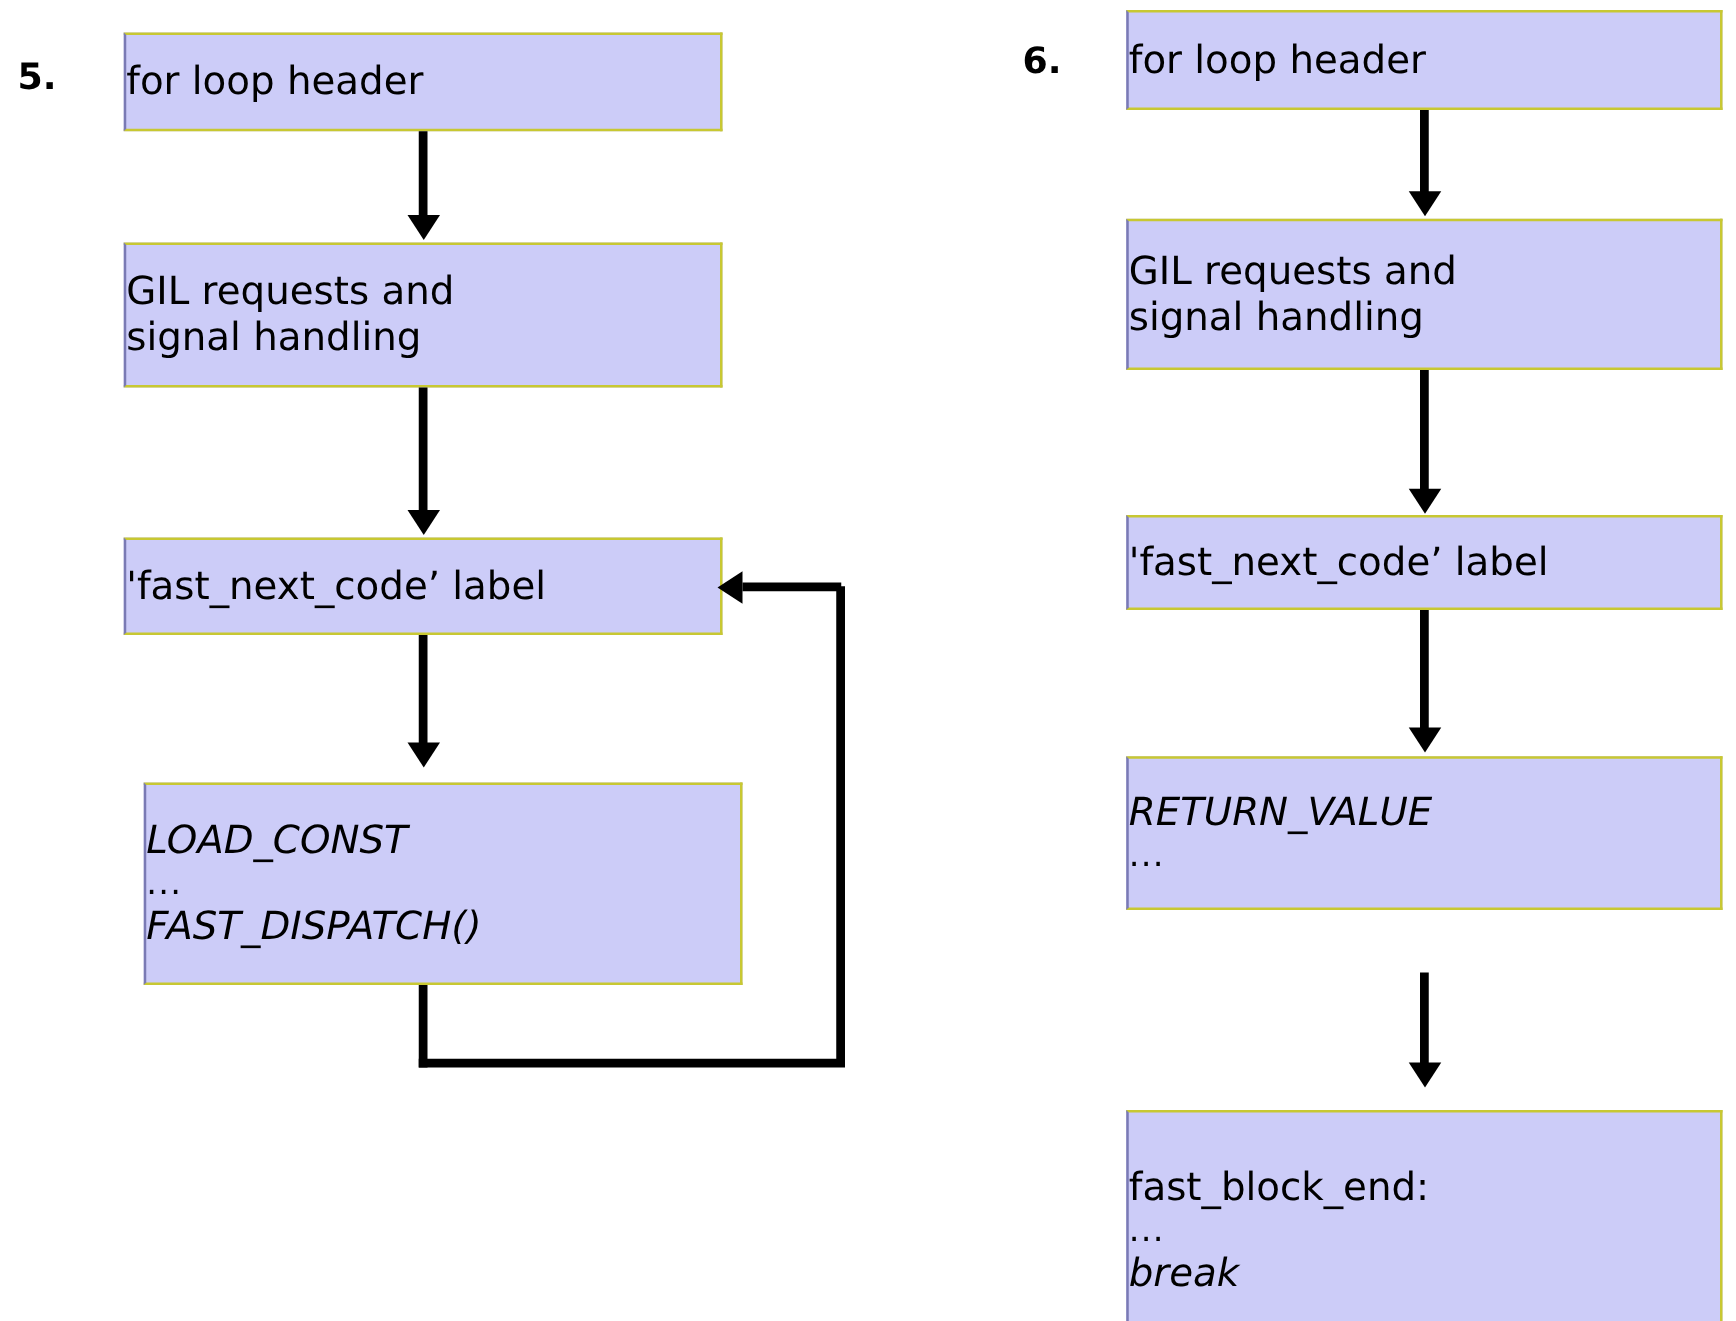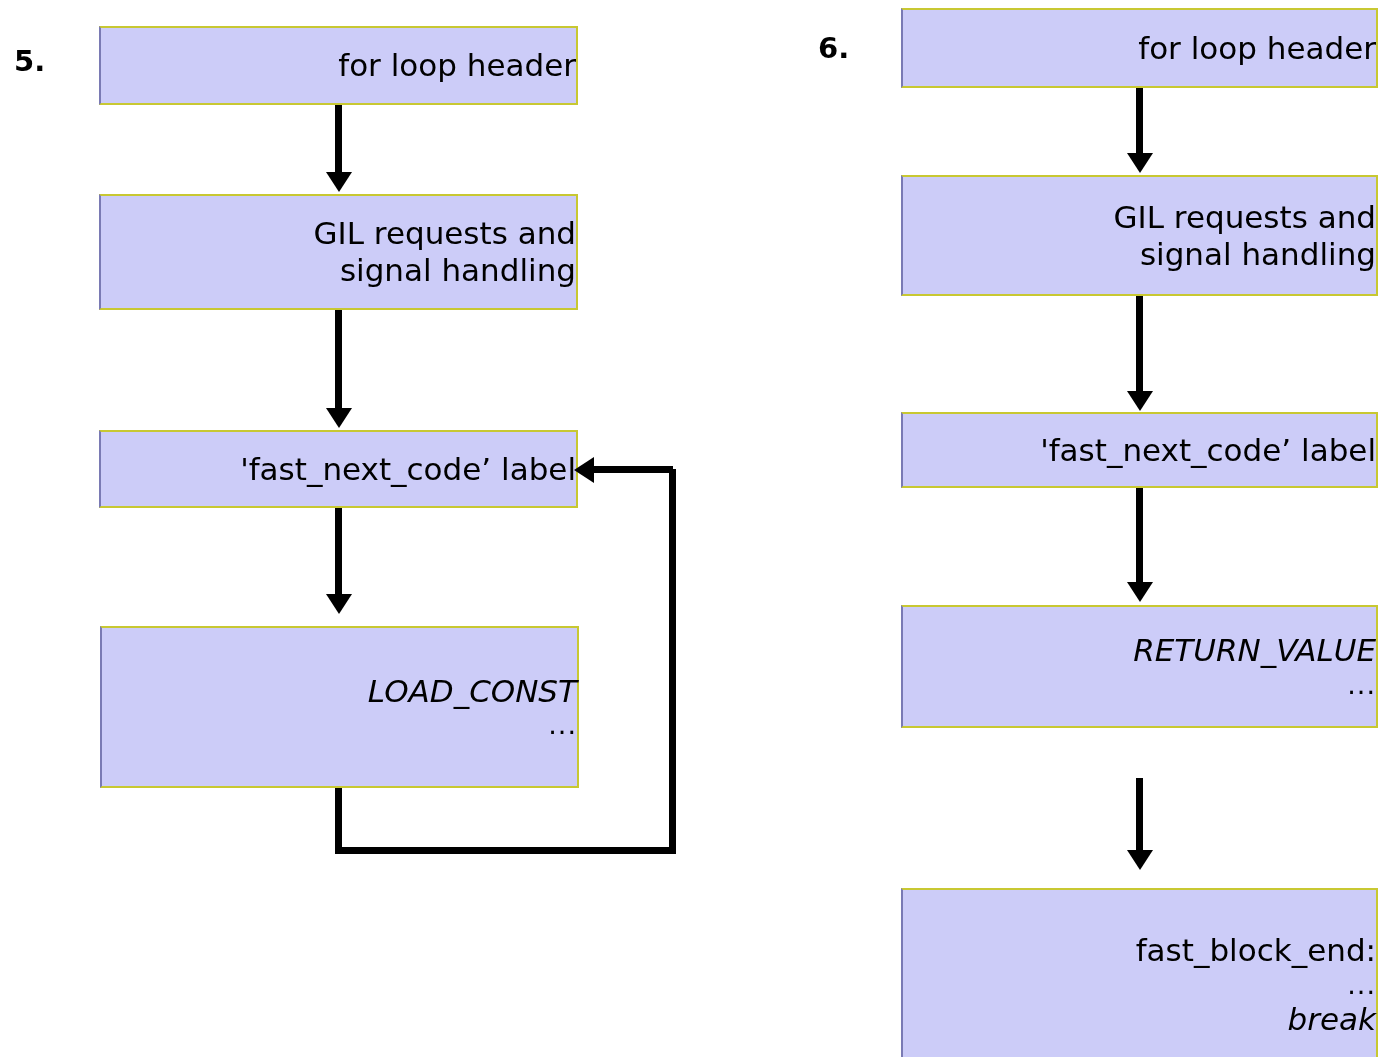"for loop header" .node { align-items: flex-end -> flex-start }
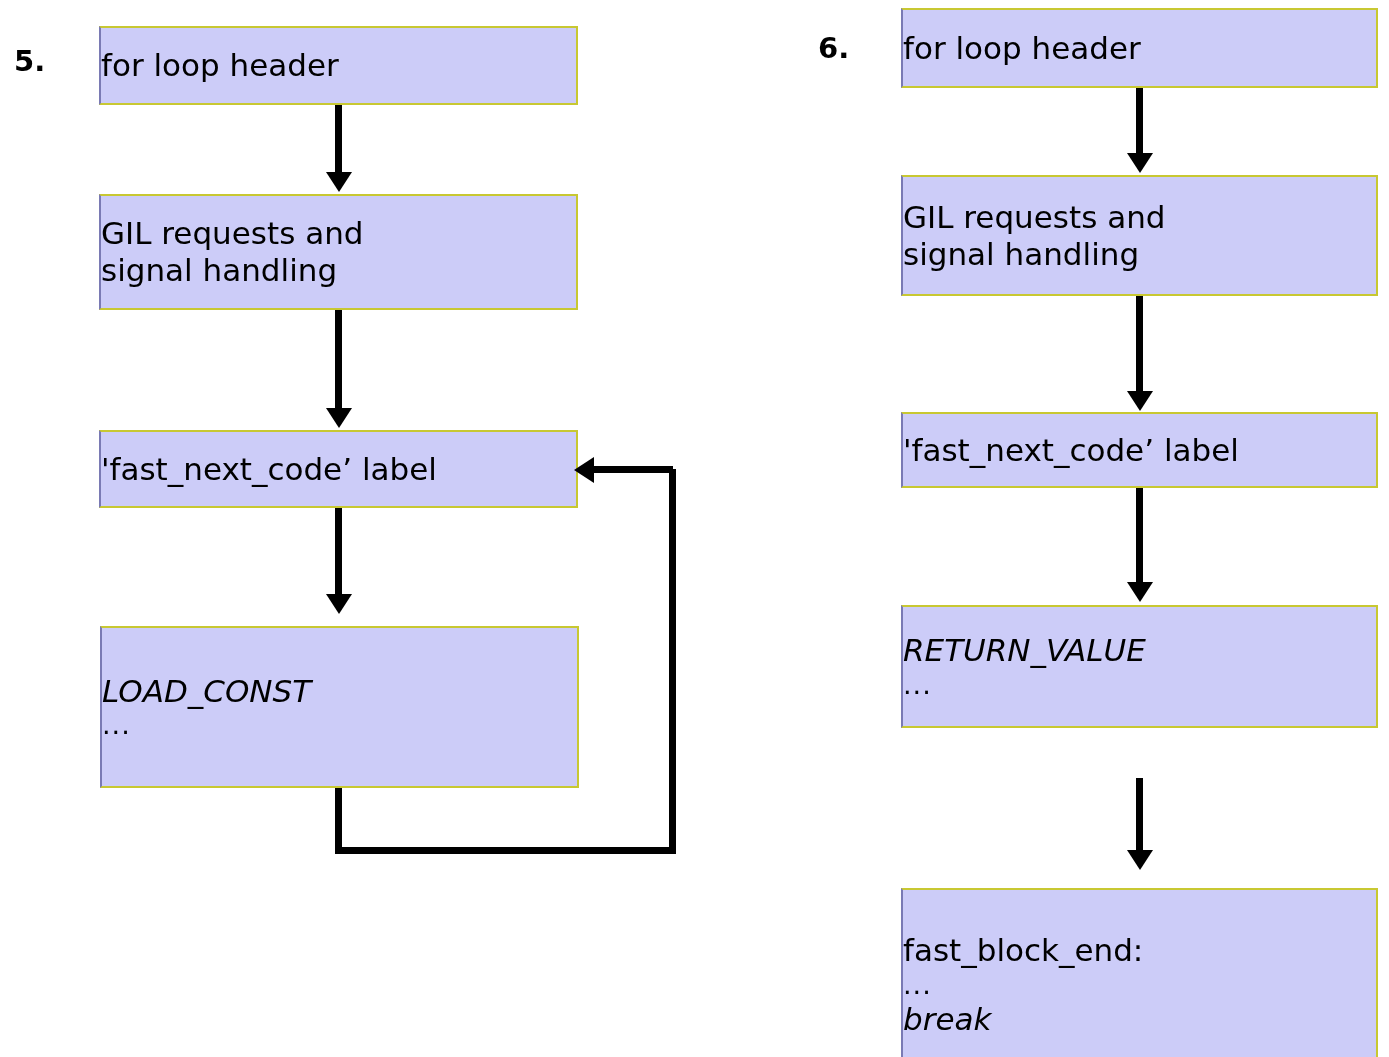"LOAD_CONST" div.node { left: 100px -> 115px }
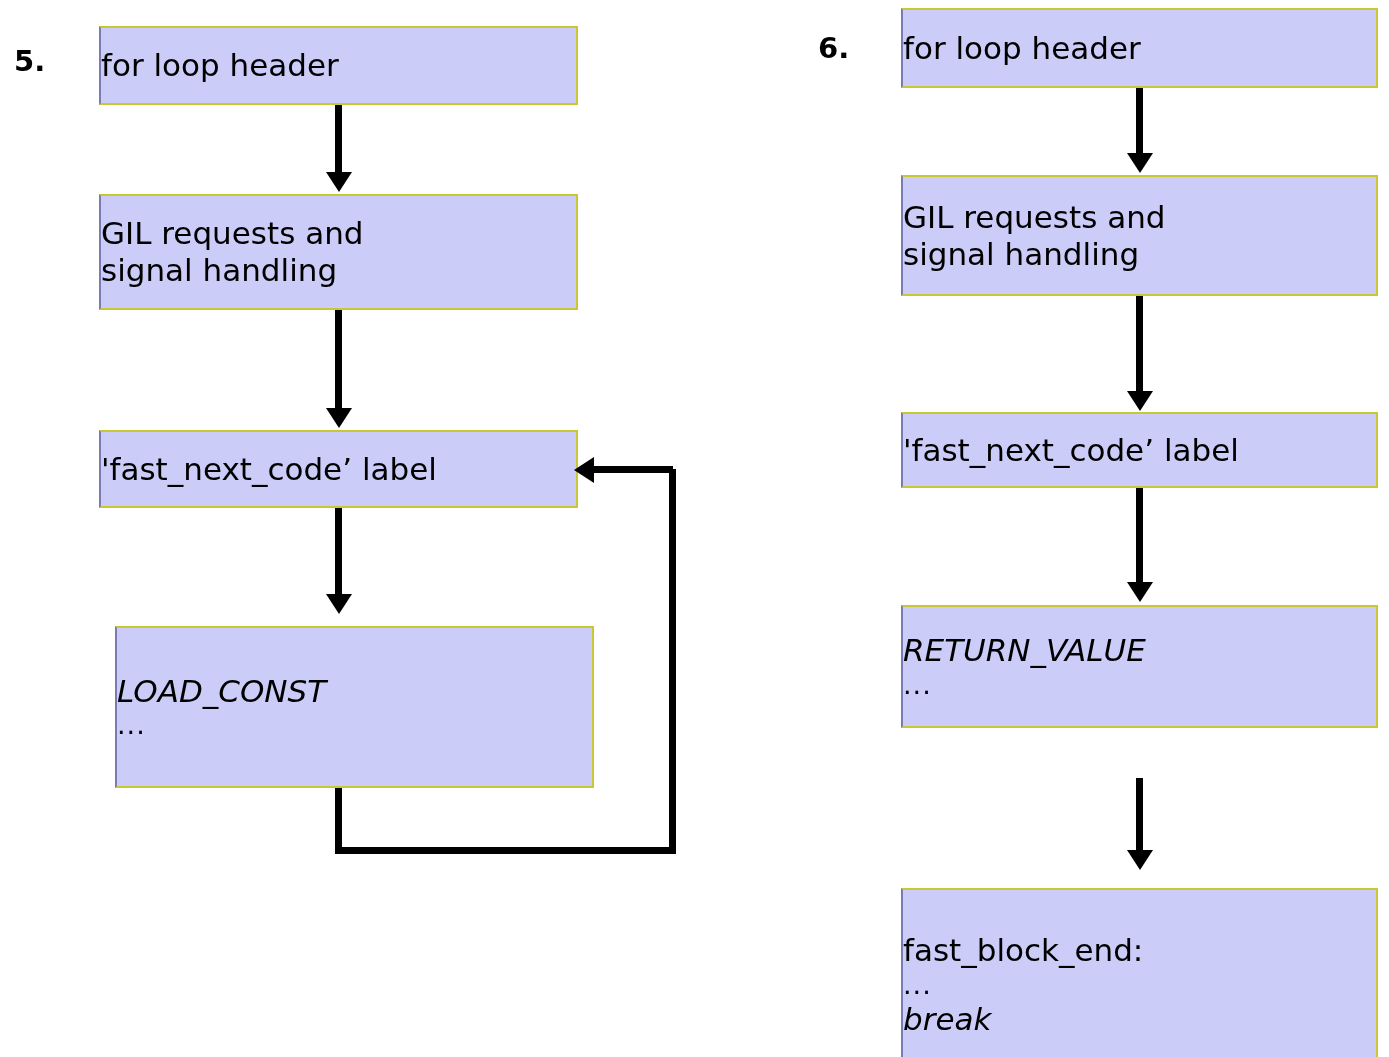"FAST_DISPATCH()" span.line { html: none -> <span>FAST_DISPATCH()</span> }
